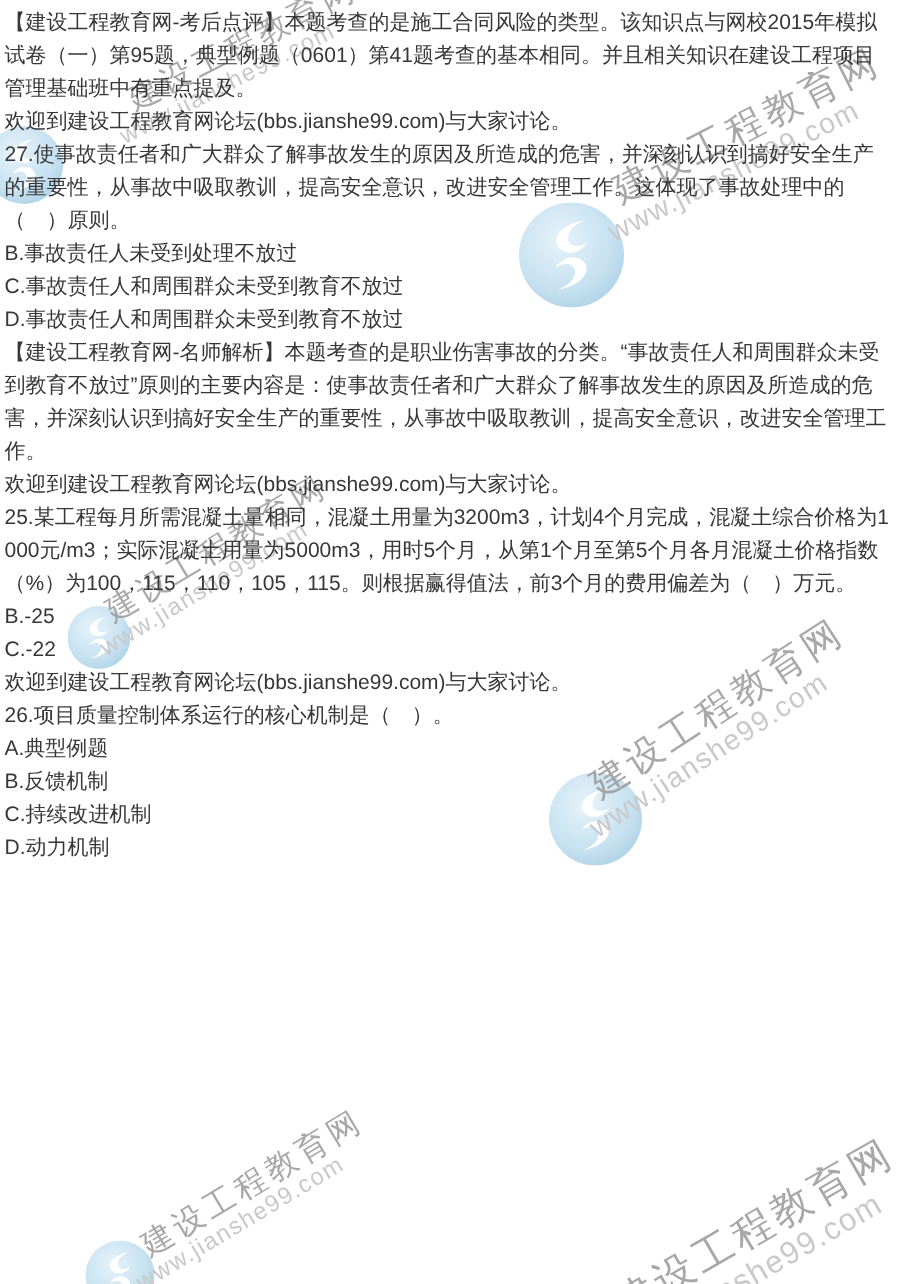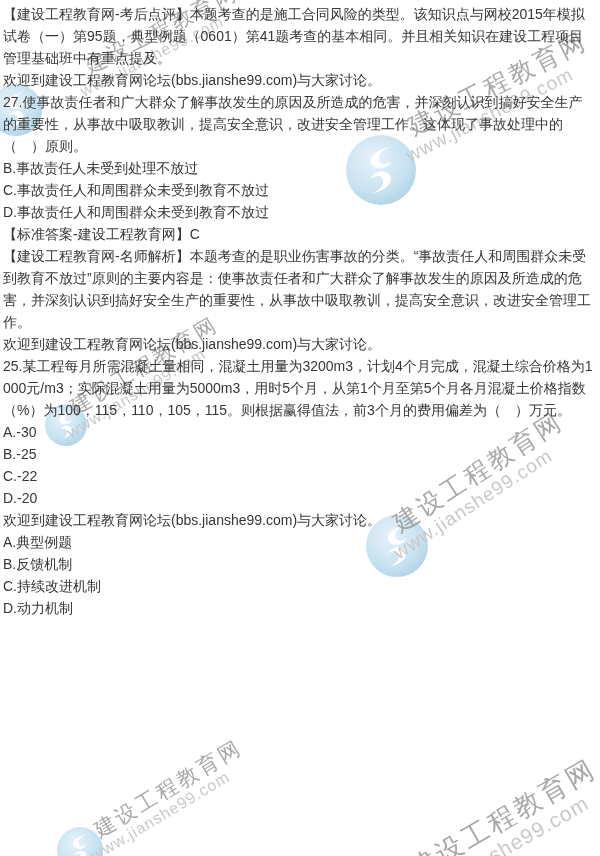"【标准答案-建设工程教育网】C" p { html: <p>【标准答案-建设工程教育网】C</p> -> none }
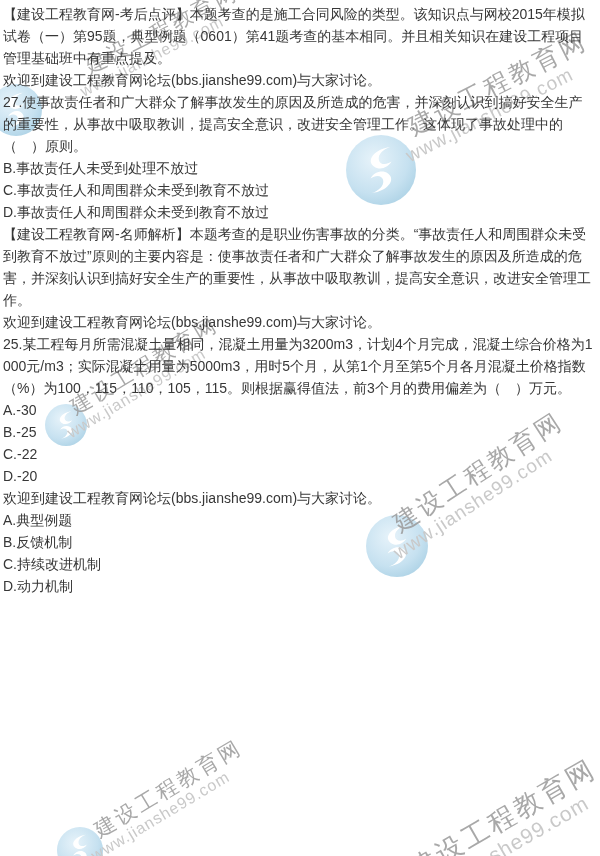"A.-30" p { html: <p>A.-30</p> -> none }
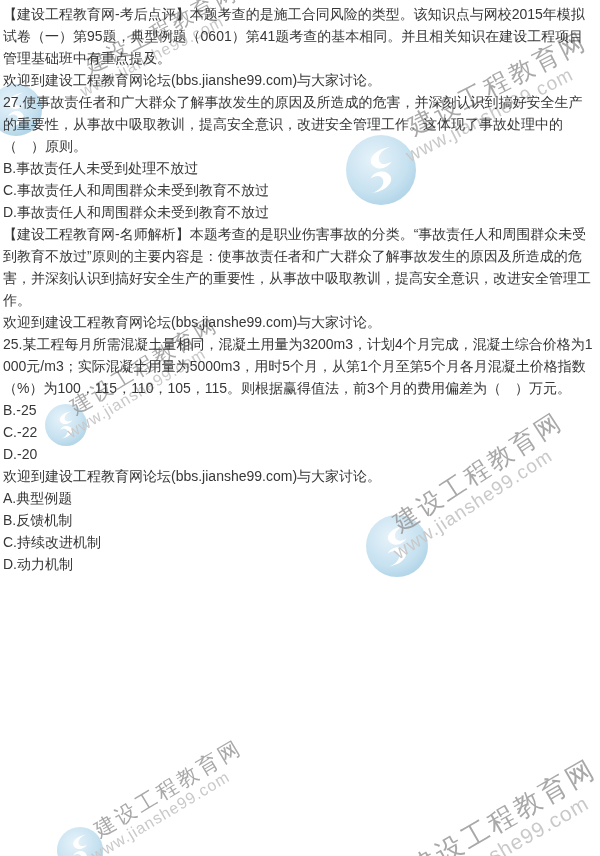"D.-20" p { html: <p>D.-20</p> -> none }
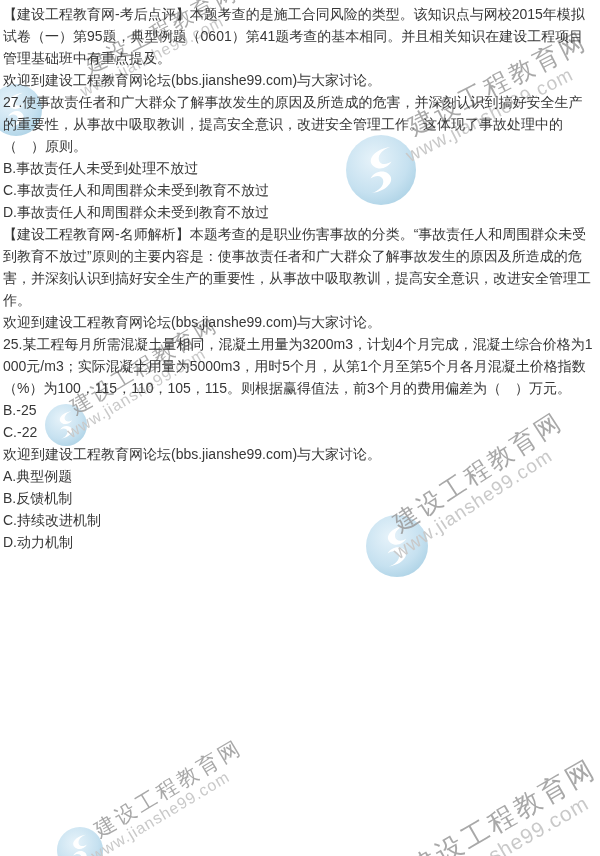"26.项目质量控制体系运行的核心机制是（ ）。" p { html: none -> <p>26.项目质量控制体系运行的核心机制是（ ）。</p> }
